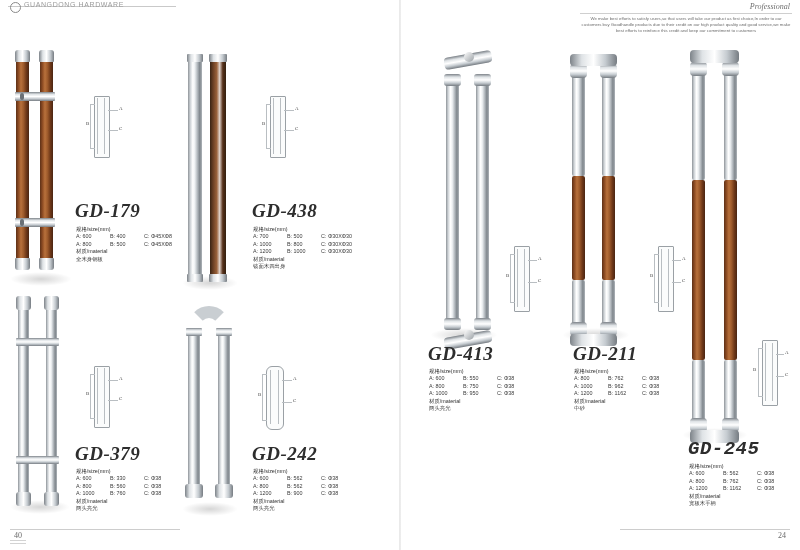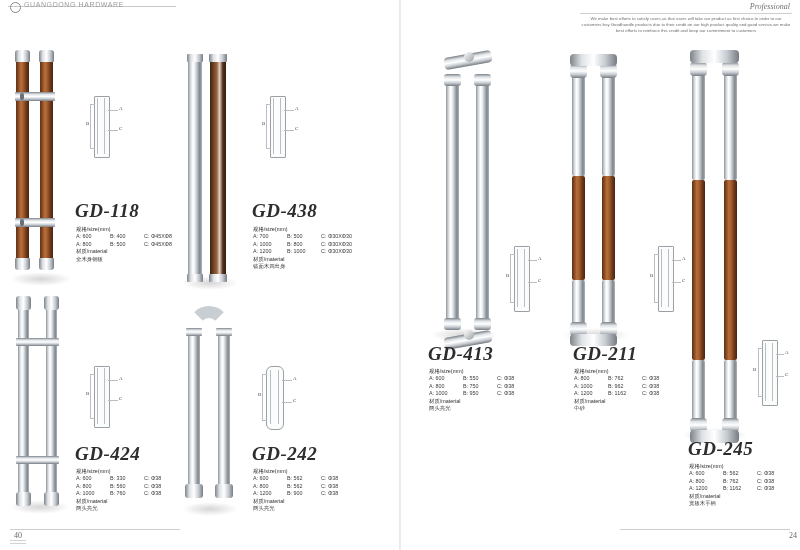"GD-118" div.ptitle { text: GD-118 -> GD-179 }
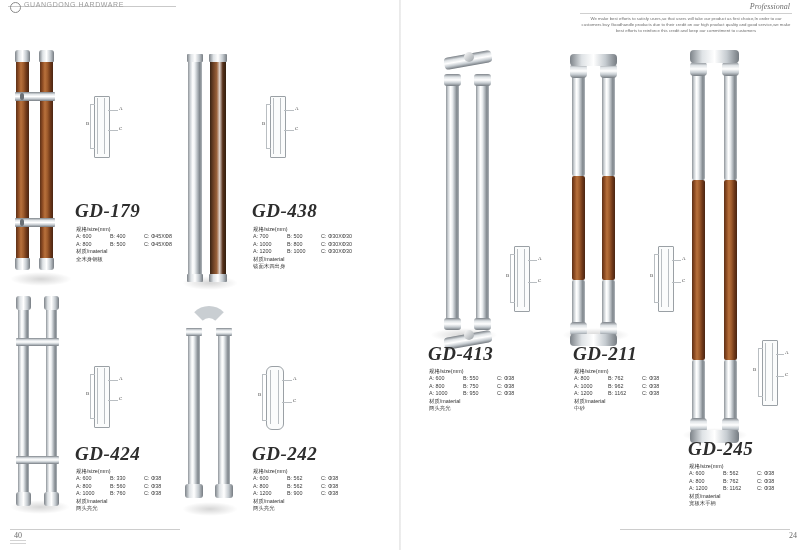"GD-424" div.ptitle { text: GD-424 -> GD-379 }
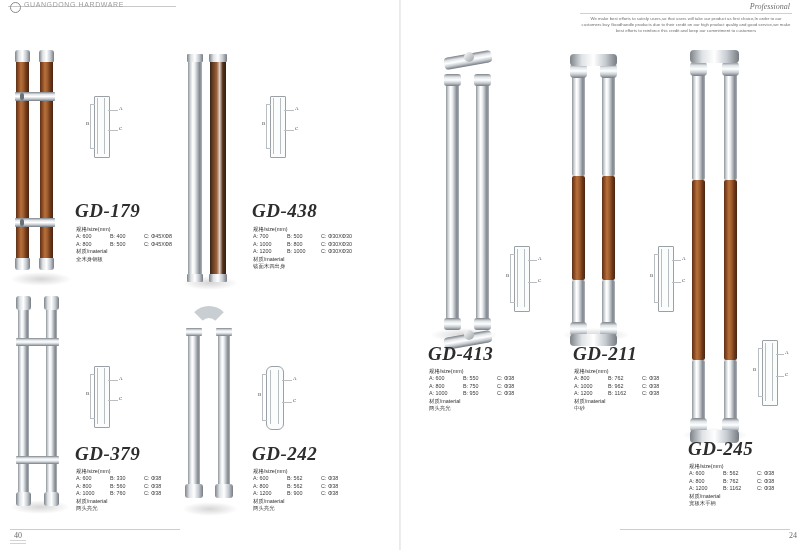"GD-245" div.ptitle { font-family: none -> Liberation Mono, monospace }
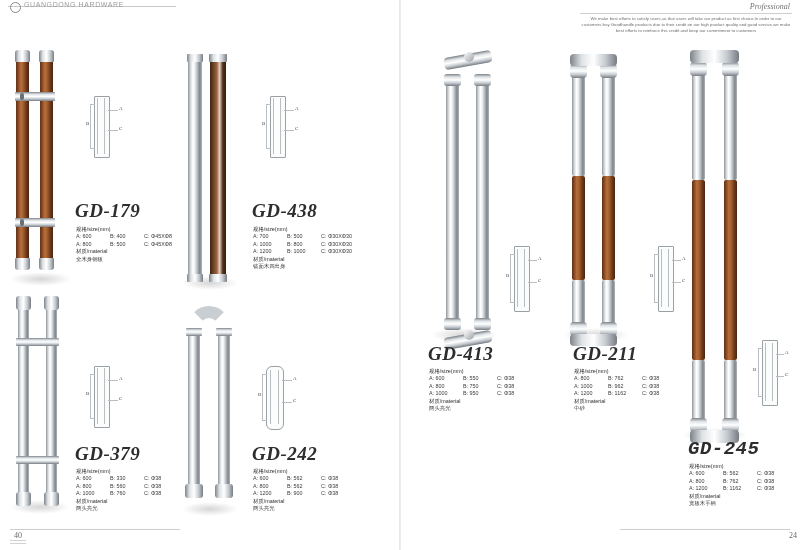"24" div.pgnum { right: 3px -> 14px }
